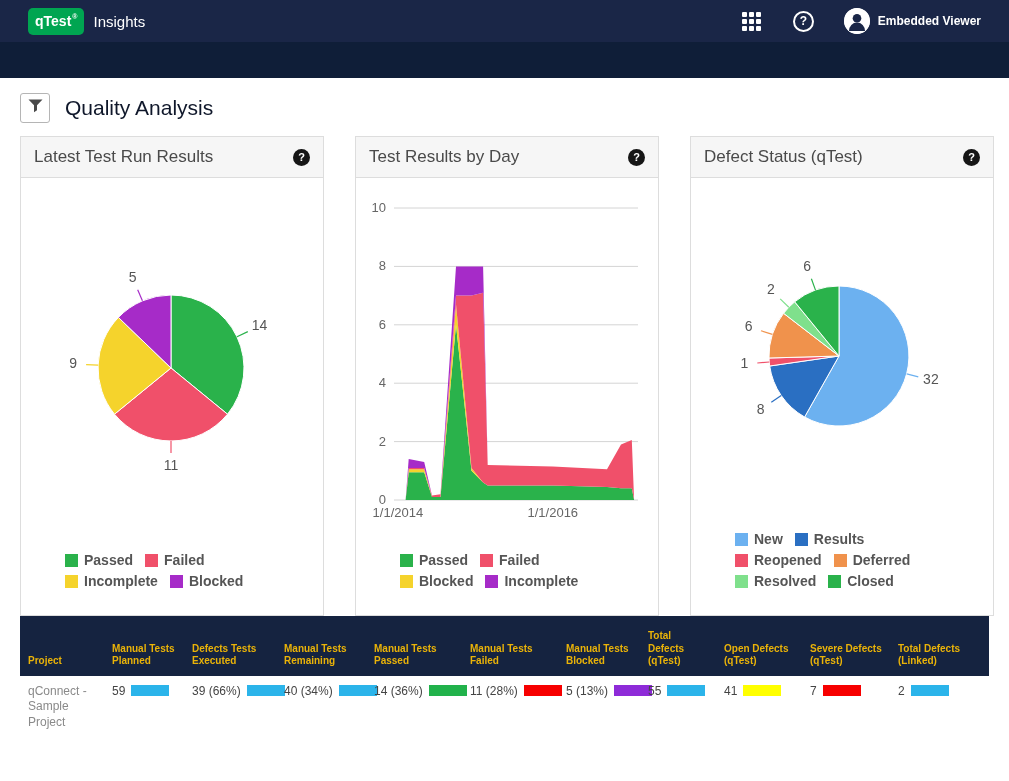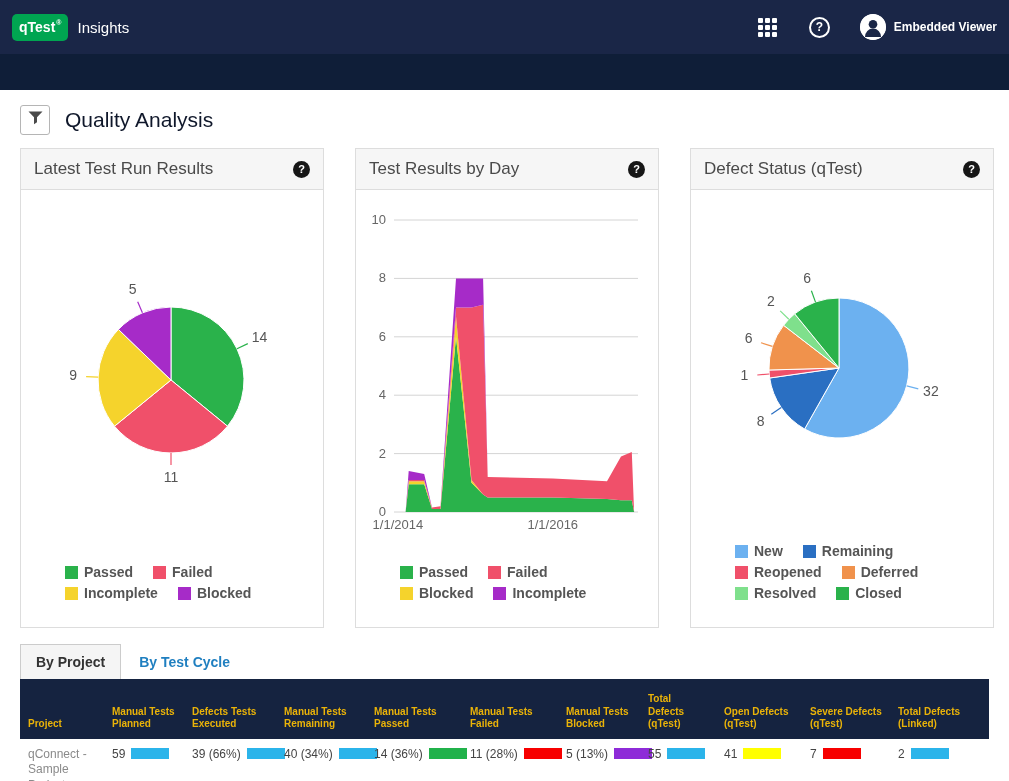"qTest" .navbar { height: 54px -> 42px; padding: 0 12px -> 0 28px }
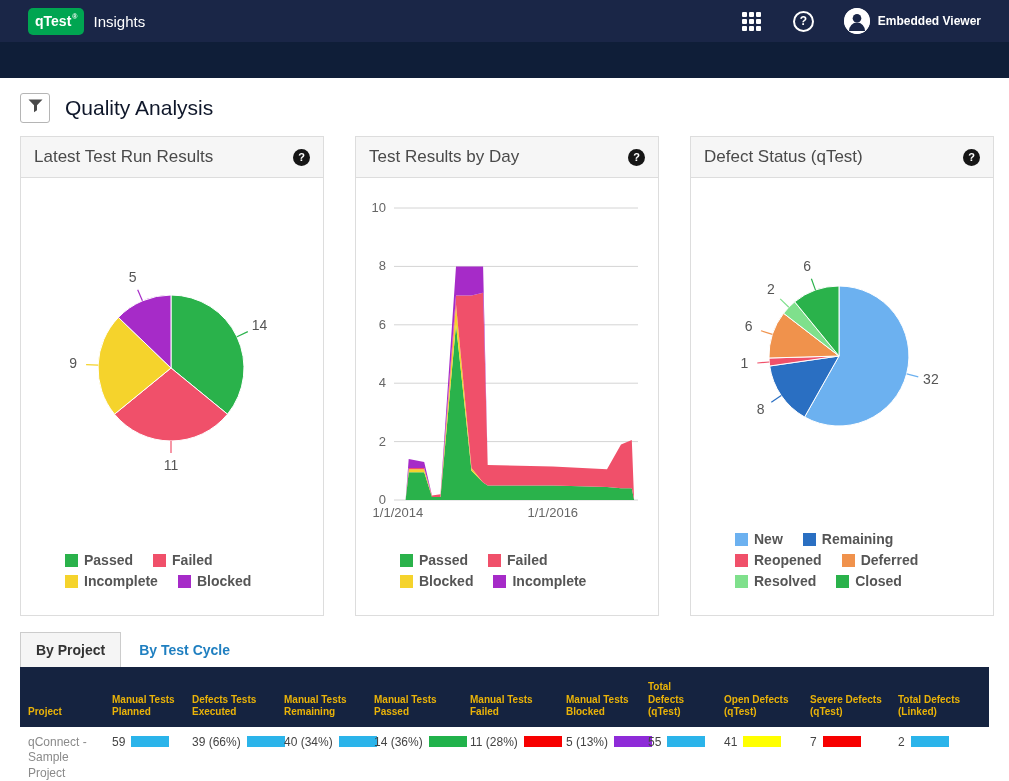"New" .legend-row { gap: 20px -> 12px }
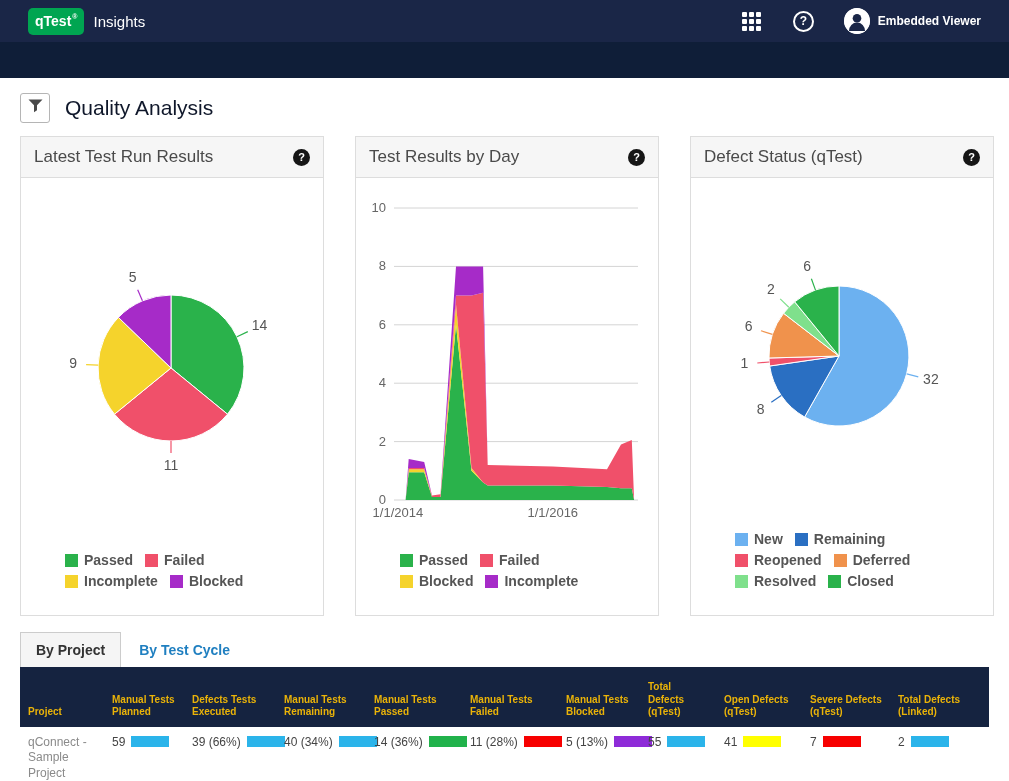"Remaining" span.legend-label { text: Remaining -> Results }
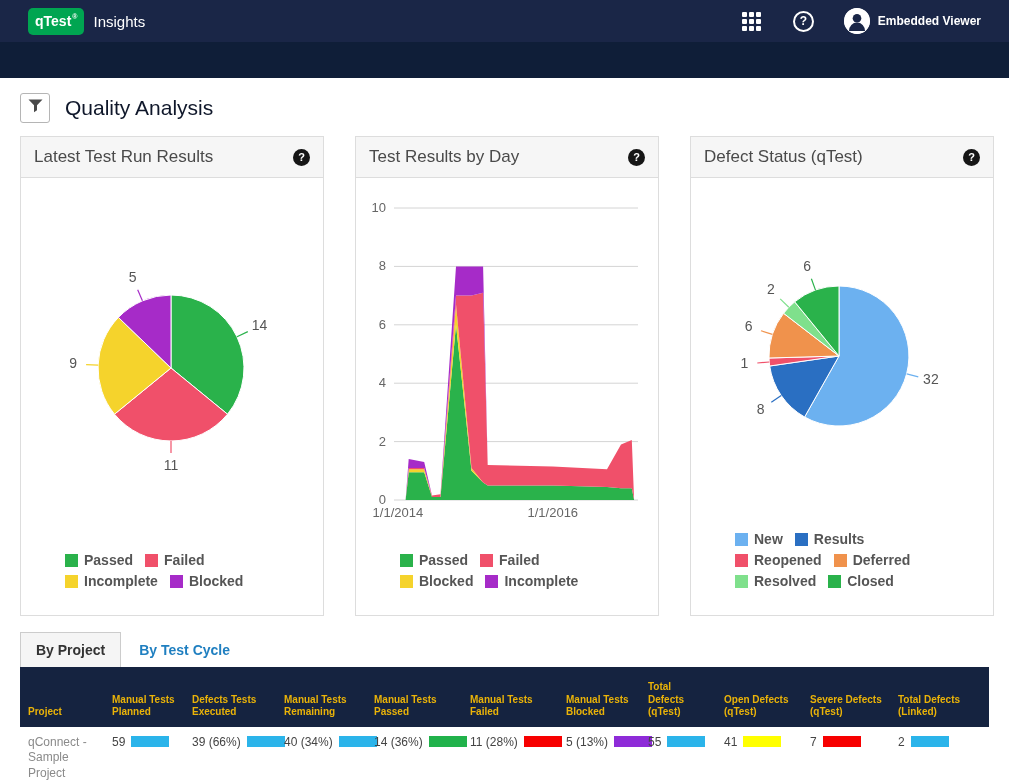"By Project" div.tabs { html: <div> <div>By Project</div> <div>By Test Cycle</div> </div> -> none }
